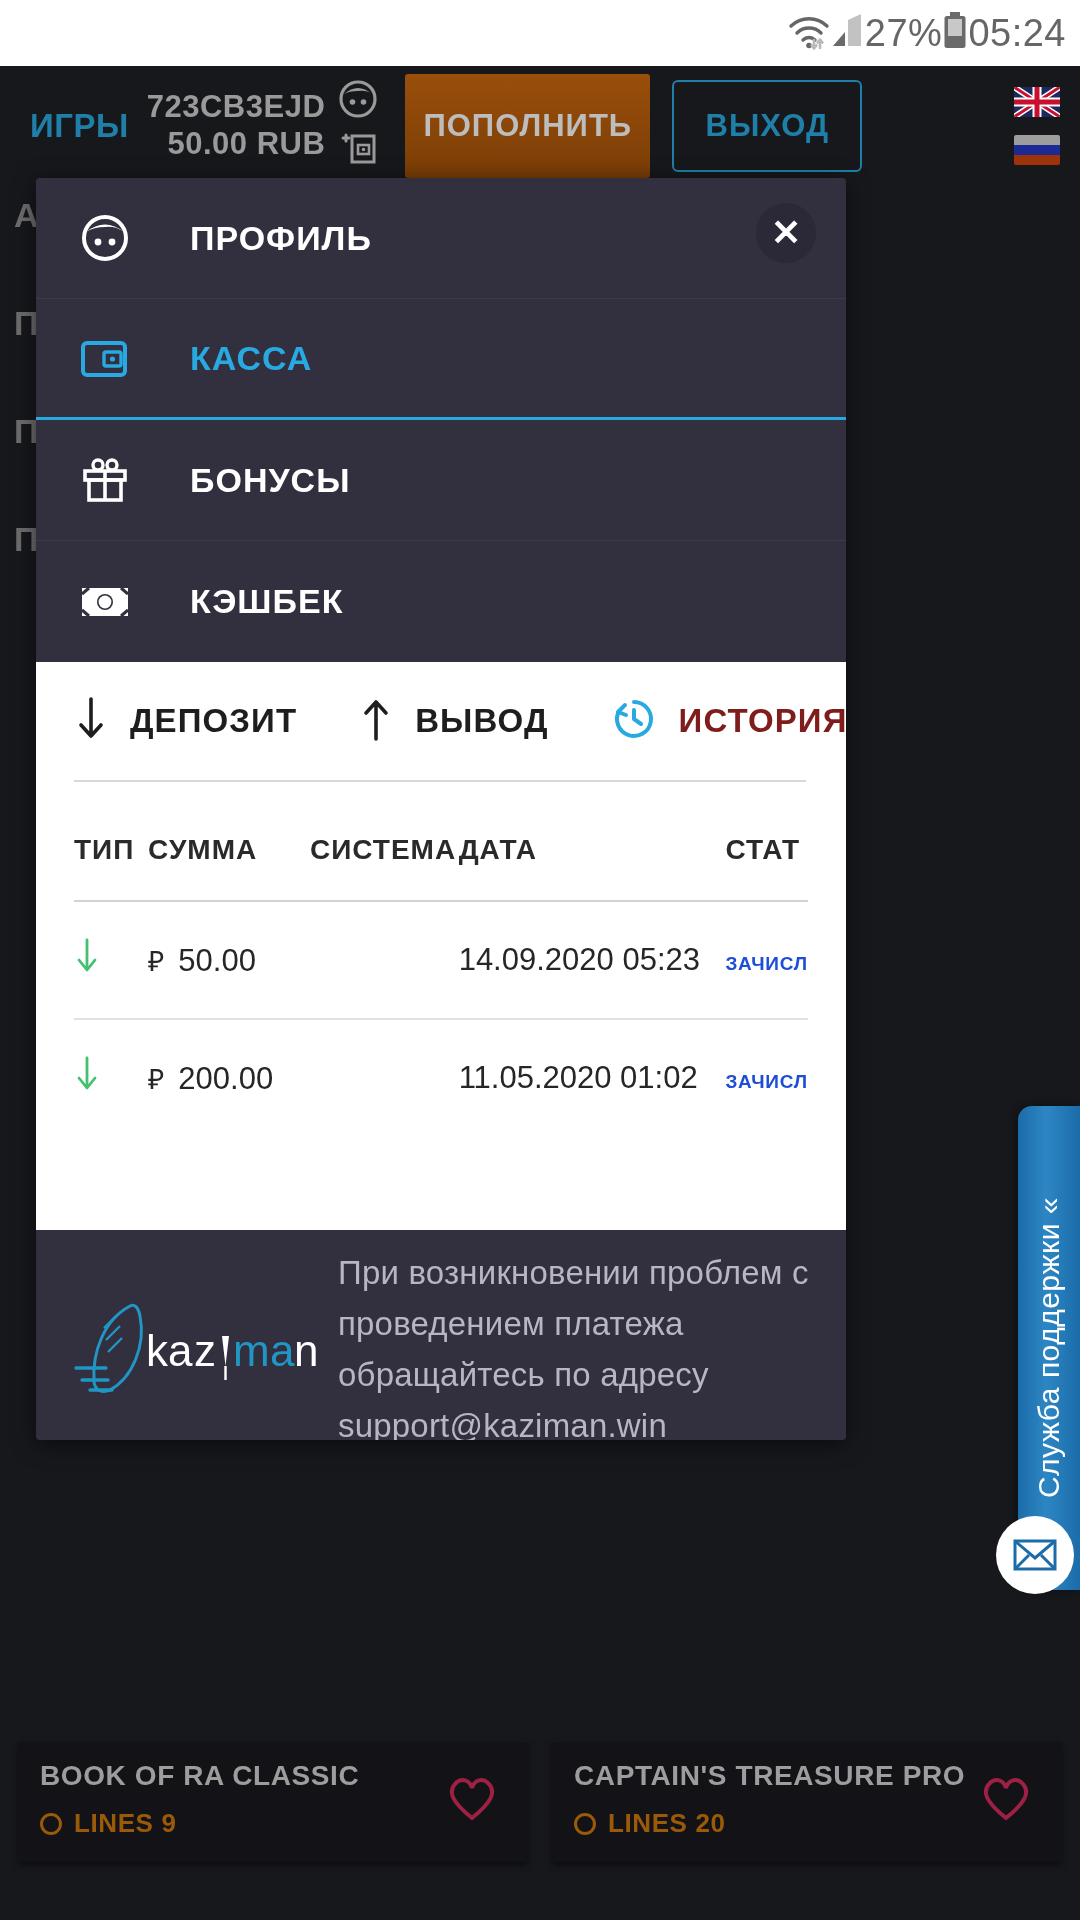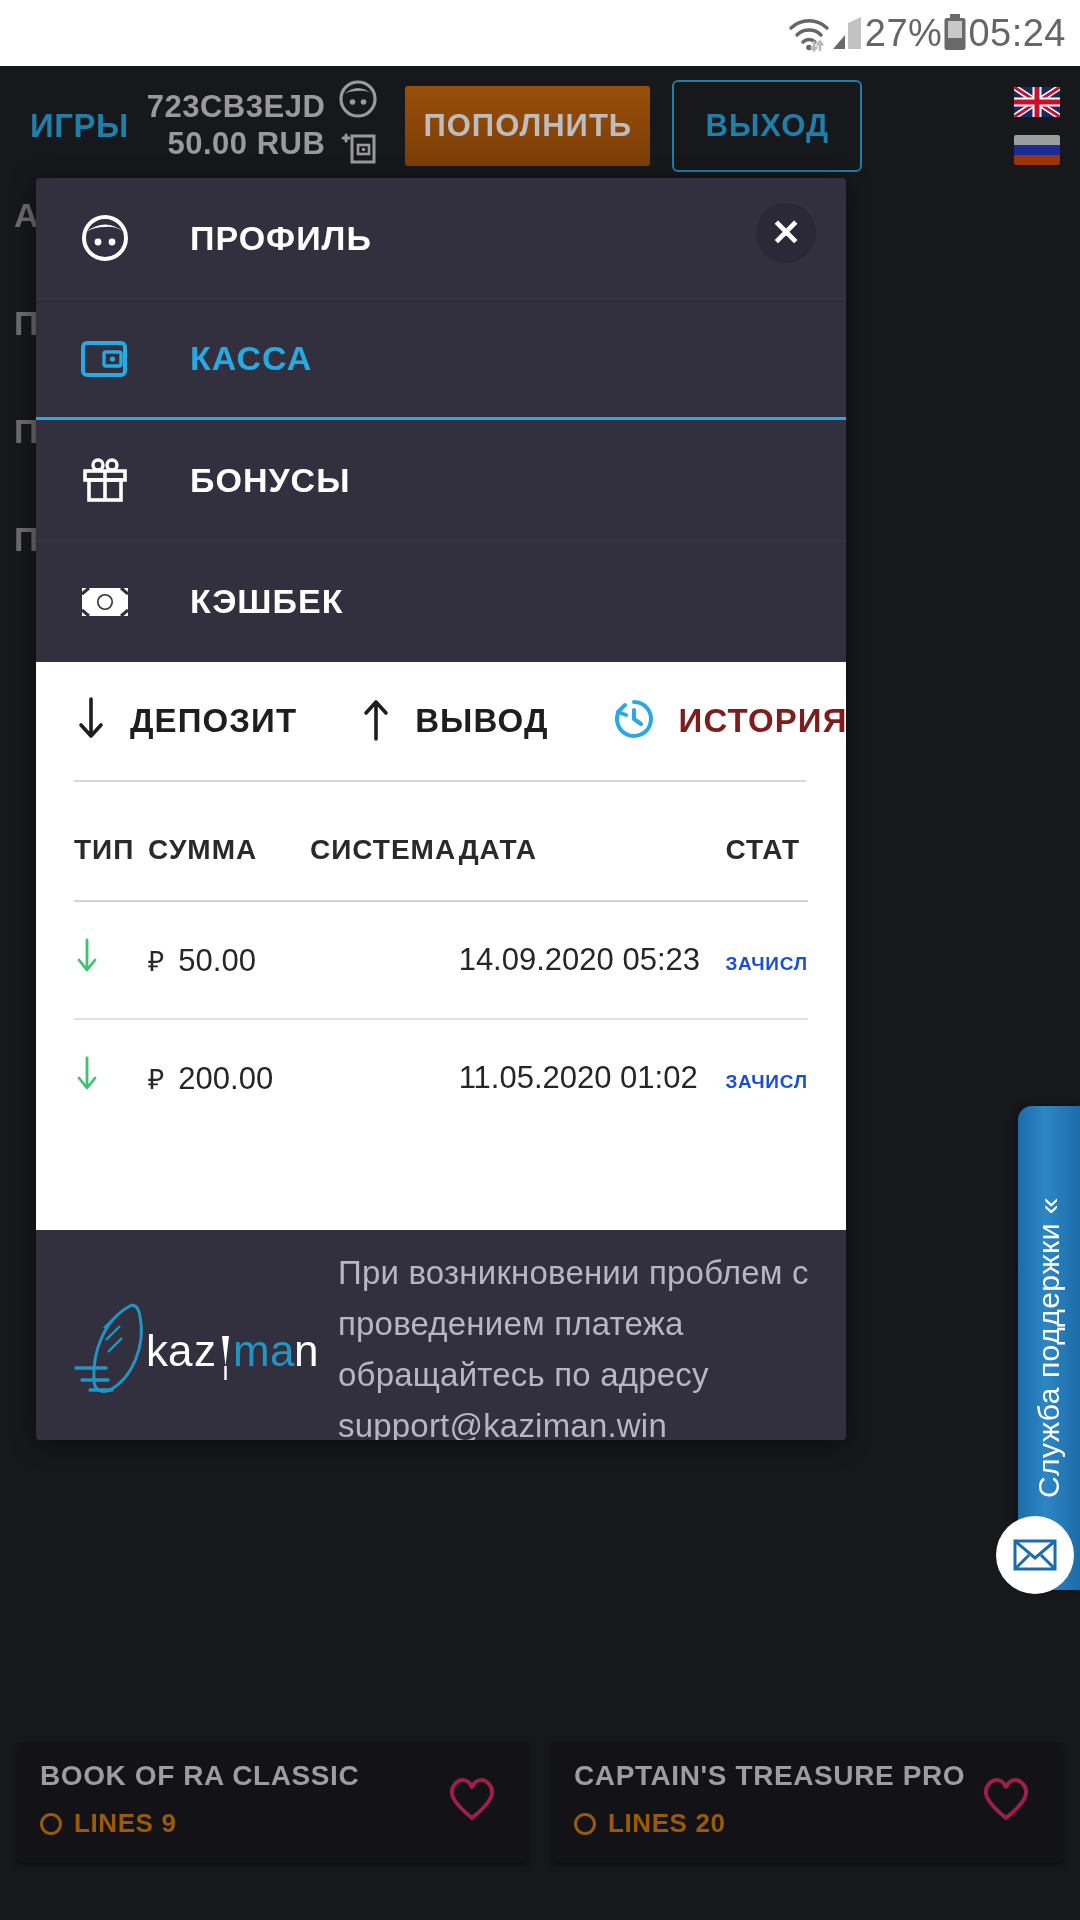"27%" .sb-group { align-items: center -> flex-start }
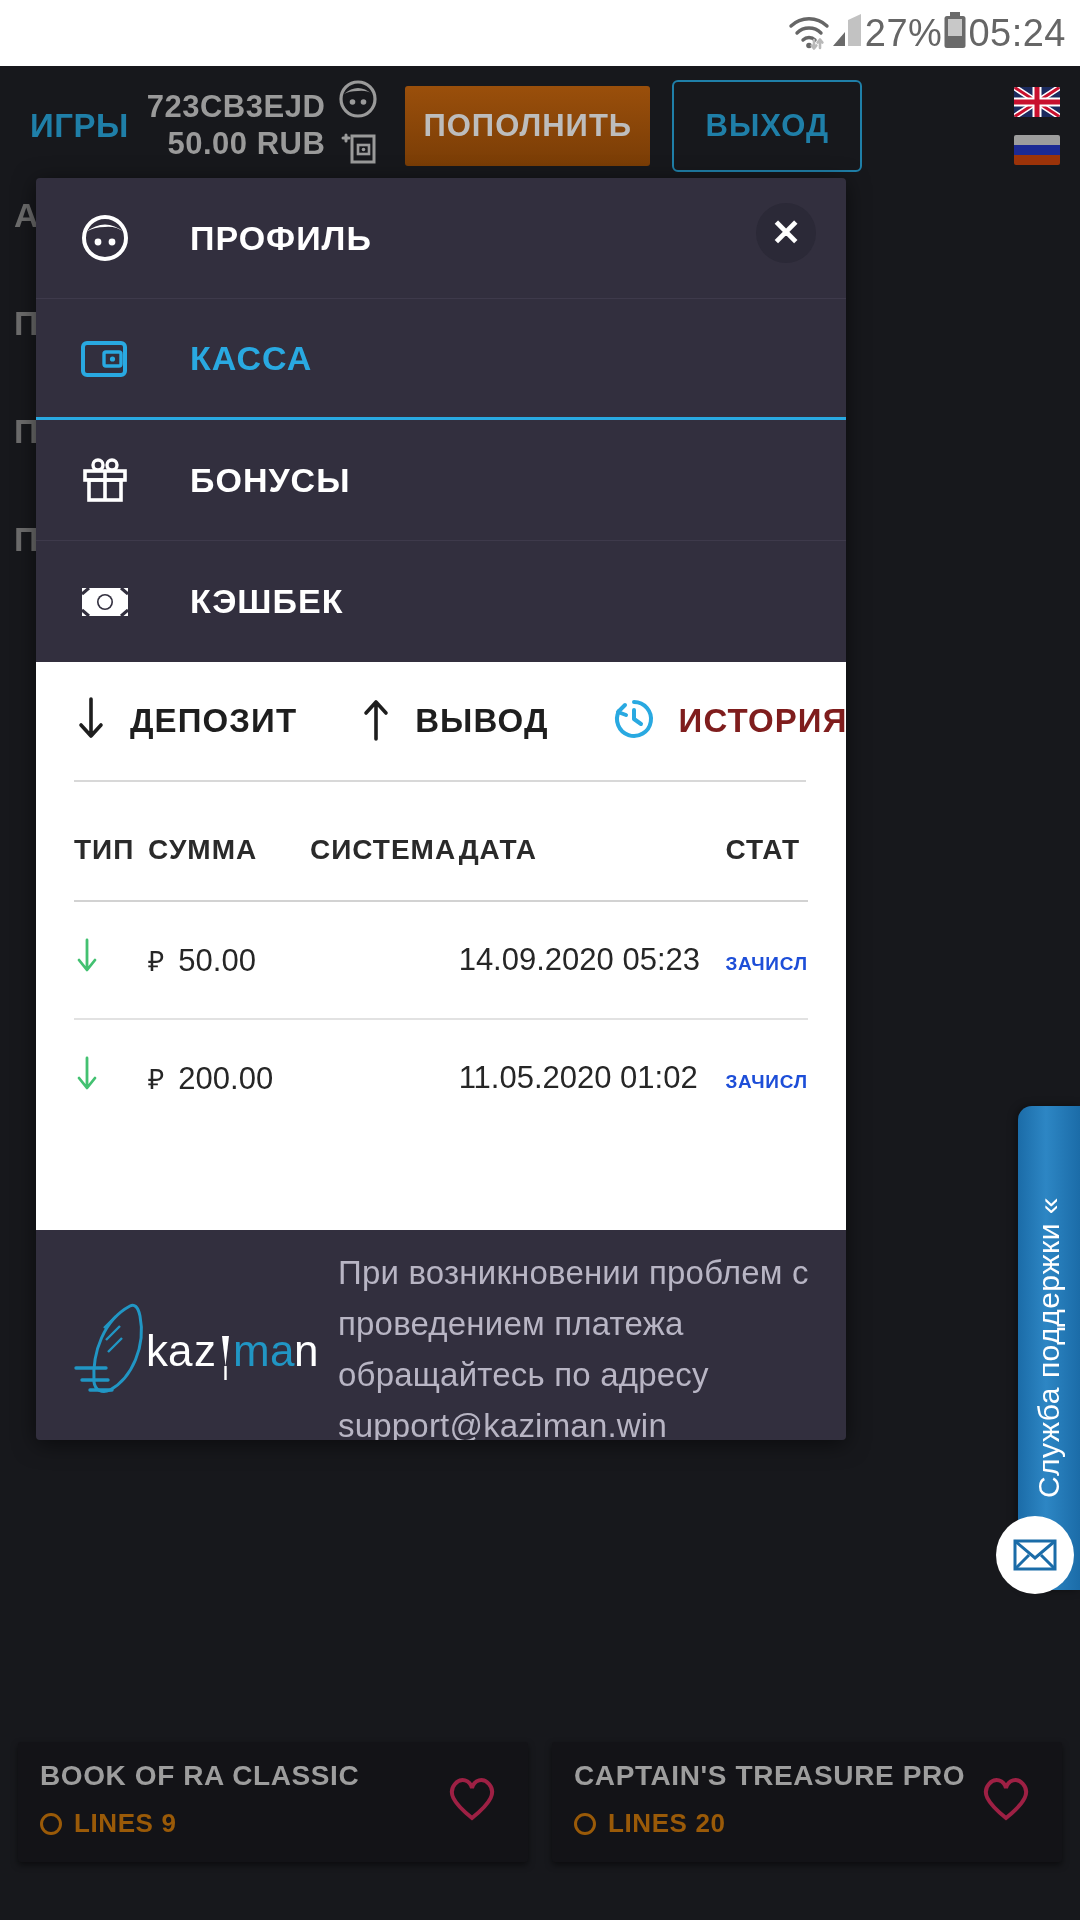"ПОПОЛНИТЬ" .btn-deposit { height: 80px -> 104px }
